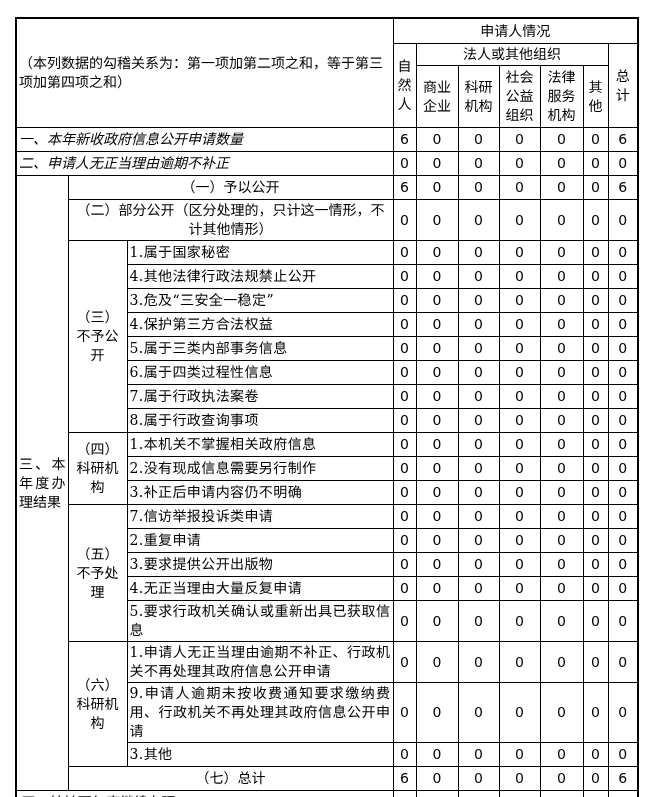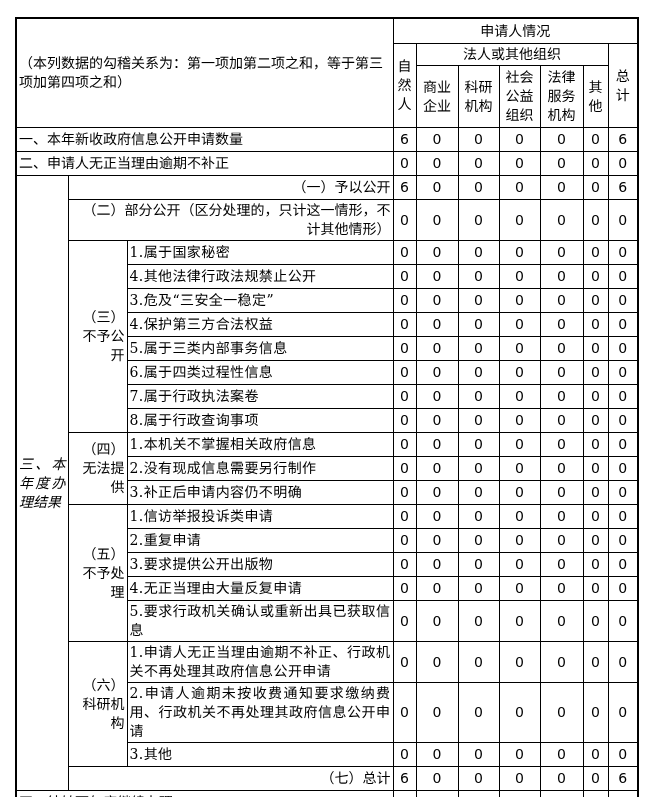"一、本年新收政府信息公开申请数量" td.top-label { font-style: none -> italic }
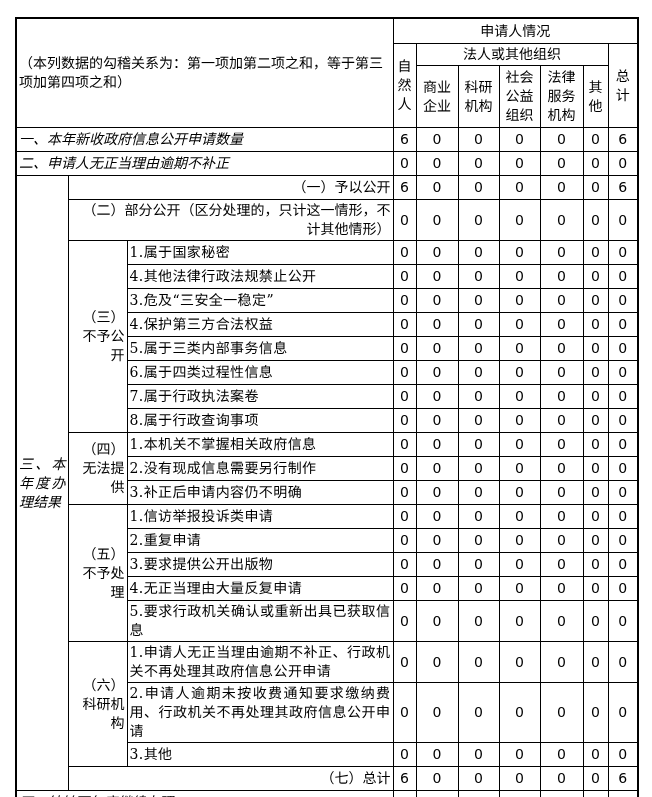"（一）予以公开" td.group-label { text-align: right -> center }
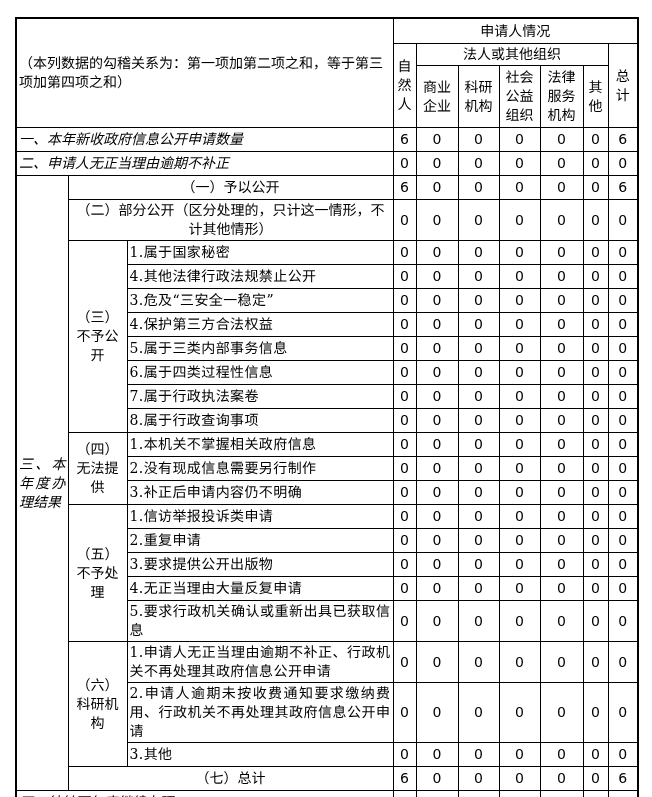"（四）无法提供" td.label { text: 无法提供 -> 科研机构 }
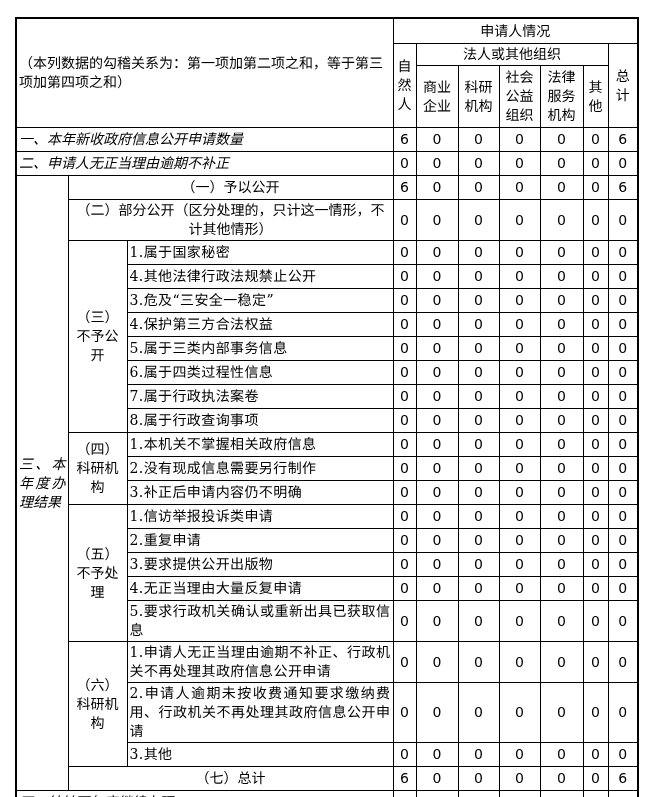"三、本年度办理结果" td.section-label { font-style: italic -> none }
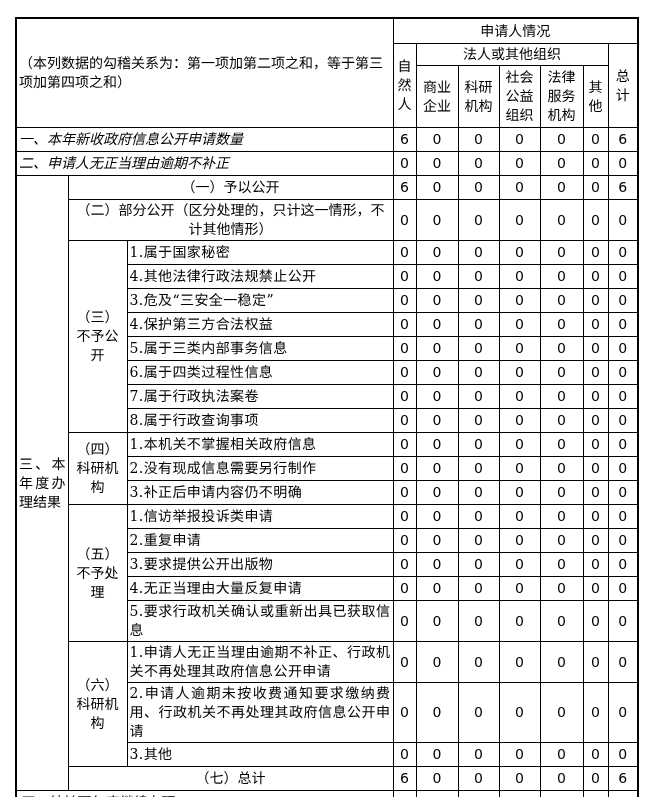"1.信访举报投诉类申请" td.label { text: 1 -> 7 }
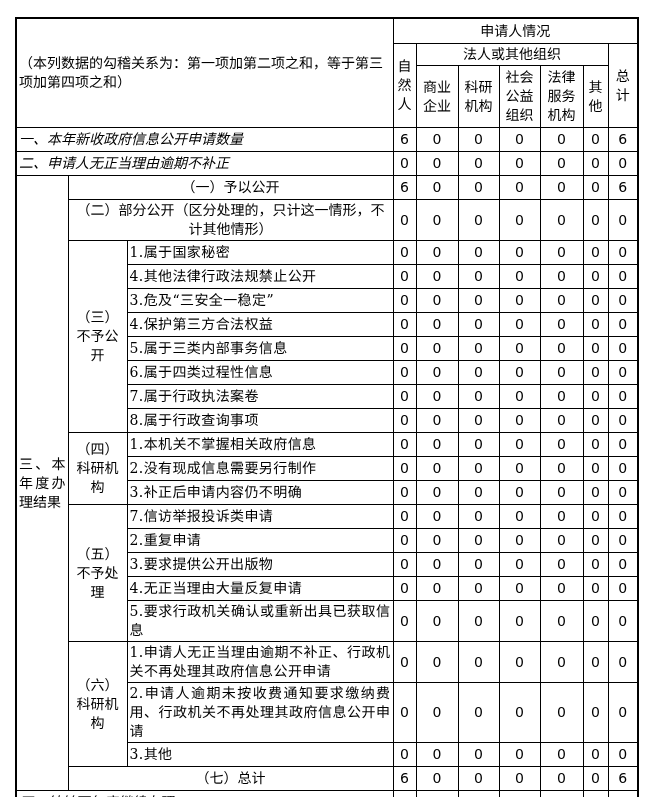"2.申请人逾期未按收费通知要求缴纳费用、行政机关不再处理其政府信息公开申请" td.label { text: 2 -> 9 }
